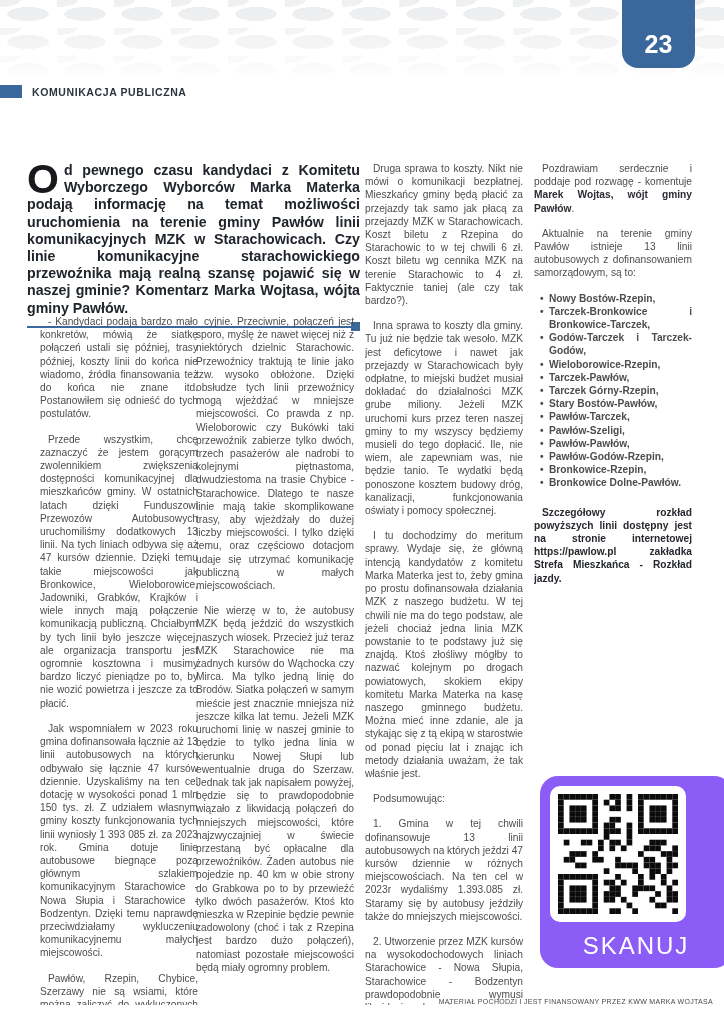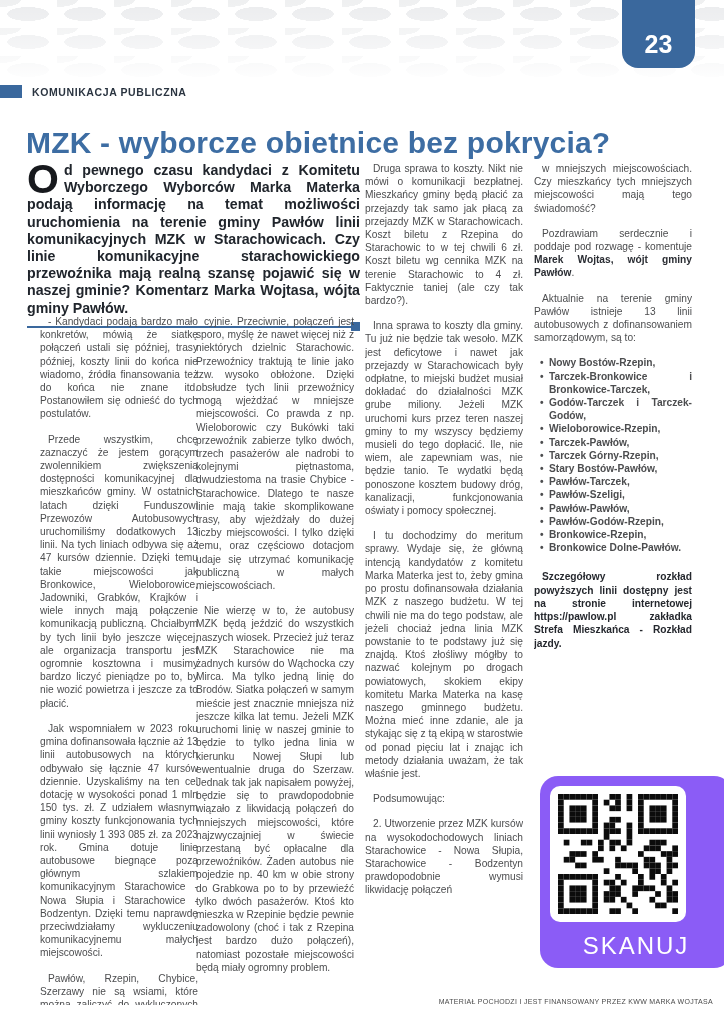"MZK - wyborcze obietnice bez" h1.title { html: <h1>MZK - wyborcze obietnice bez pokrycia?</h1> -> none }
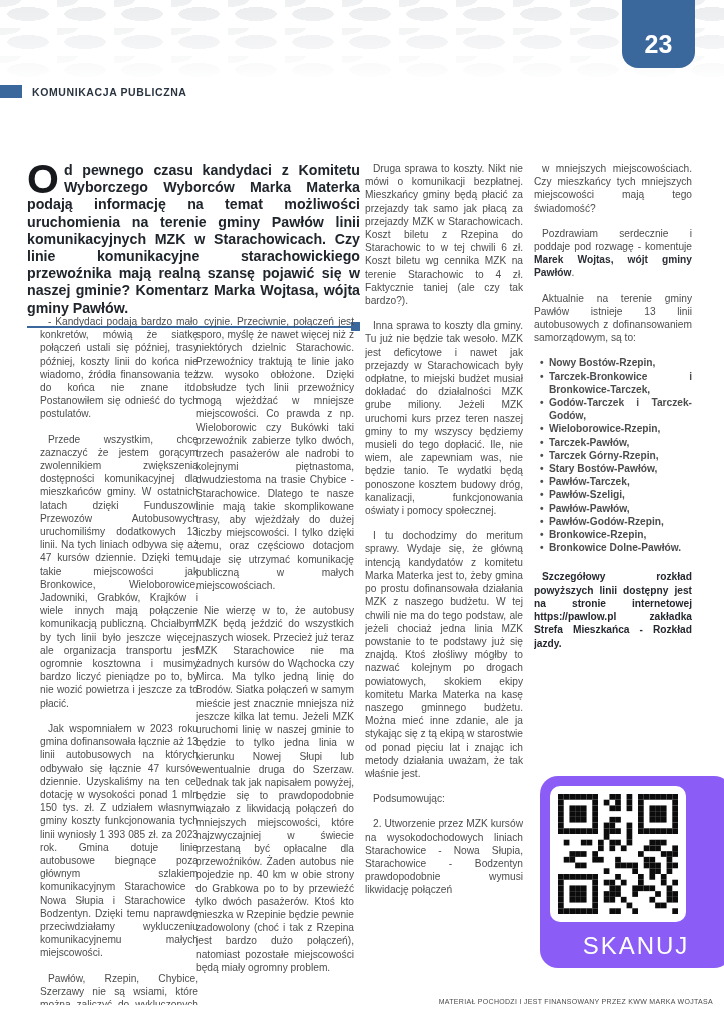"w mniejszych miejscowościach. Czy" p { html: <p>w mniejszych miejscowościach. Czy mieszkańcy tych mniejszych miejscowości mają tego świadomość?</p> -> none }
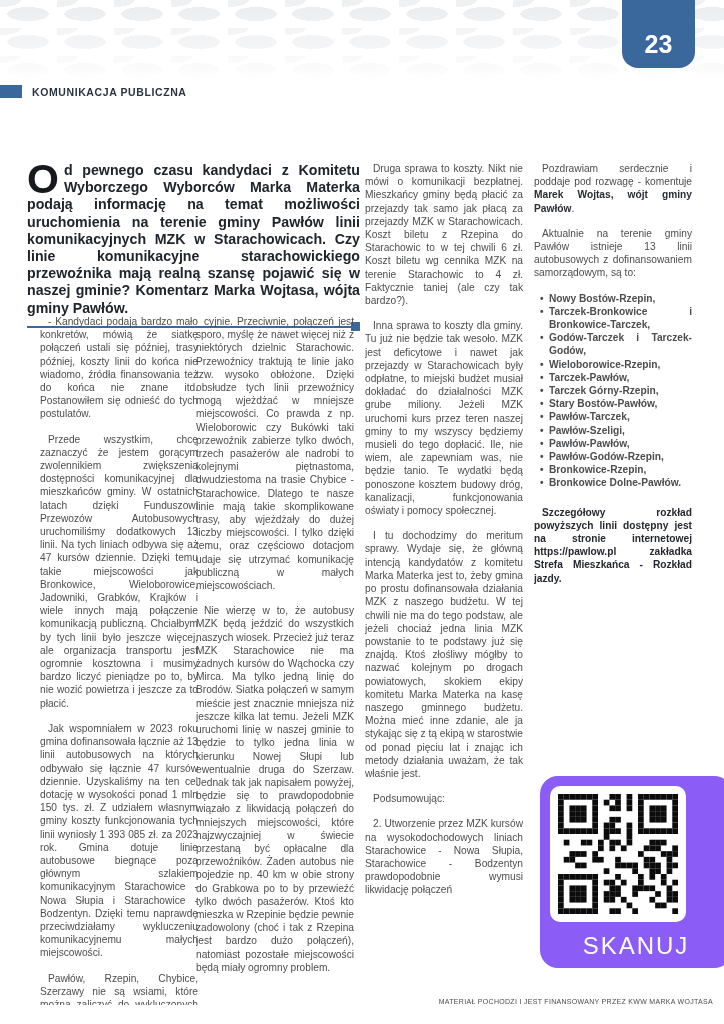"1. Gmina w tej chwili" p { html: none -> <p>1. Gmina w tej chwili dofinansowuje 13 linii autobusowych na których jeździ 47 kursów dziennie w różnych miejscowościach. Na ten cel w 2023r wydaliśmy 1.393.085 zł. Staramy się by autobusy jeździły także do mniejszych miejscowości.</p> }
